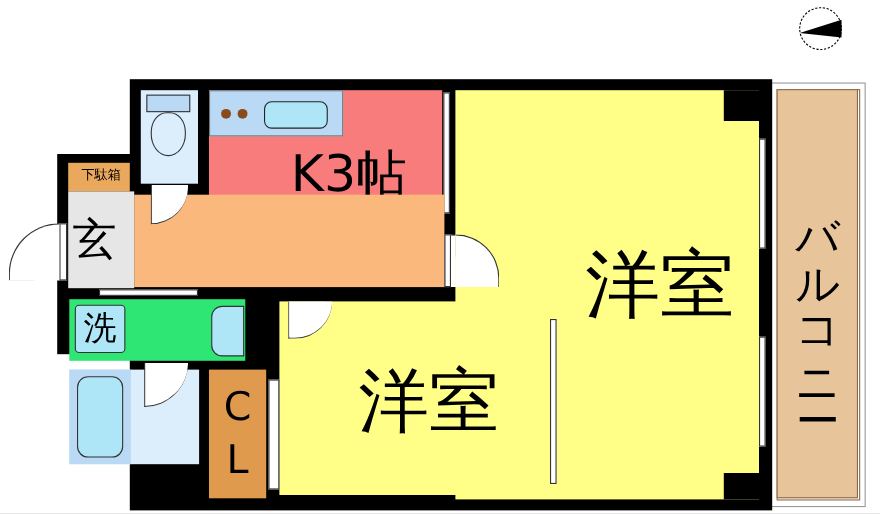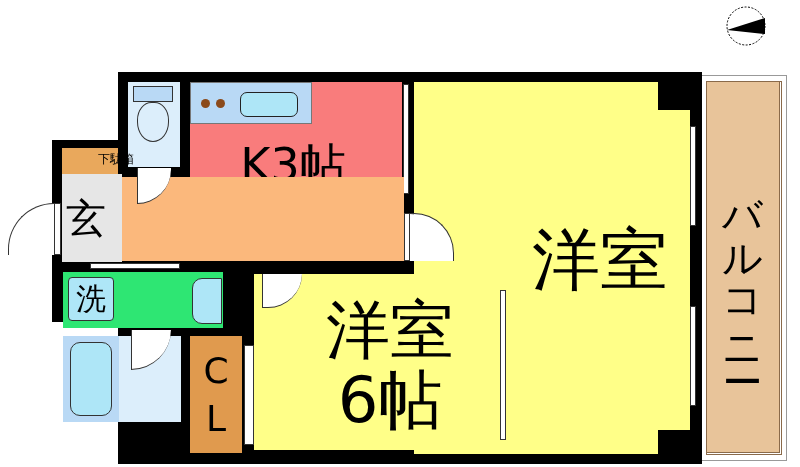"下駄箱" div.lbl { justify-content: flex-end -> center; padding-left: 16px -> 2px }
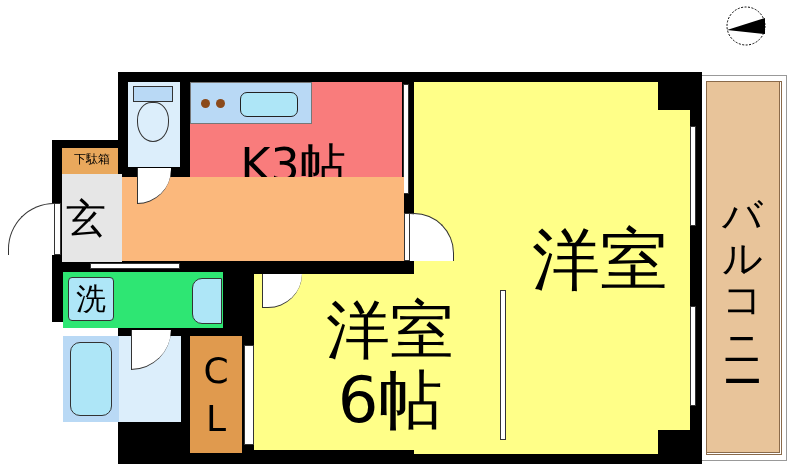"K3帖" div.lbl { align-items: flex-end -> none; left: 193px -> 217px }
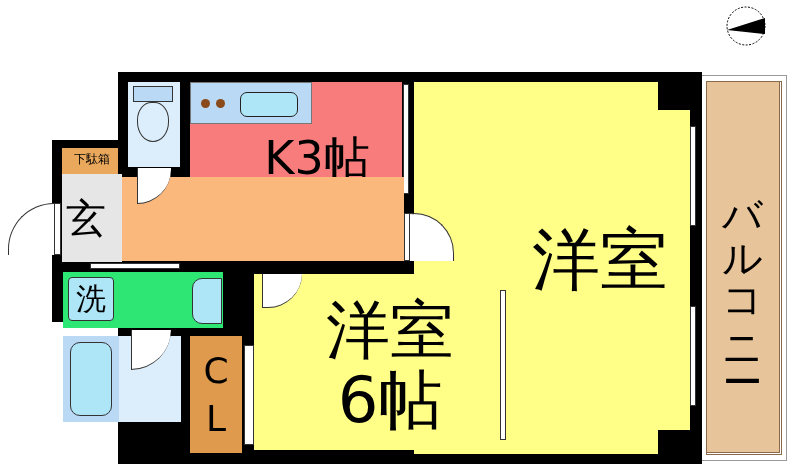"6帖" span { html: <span>6帖</span> -> none }
